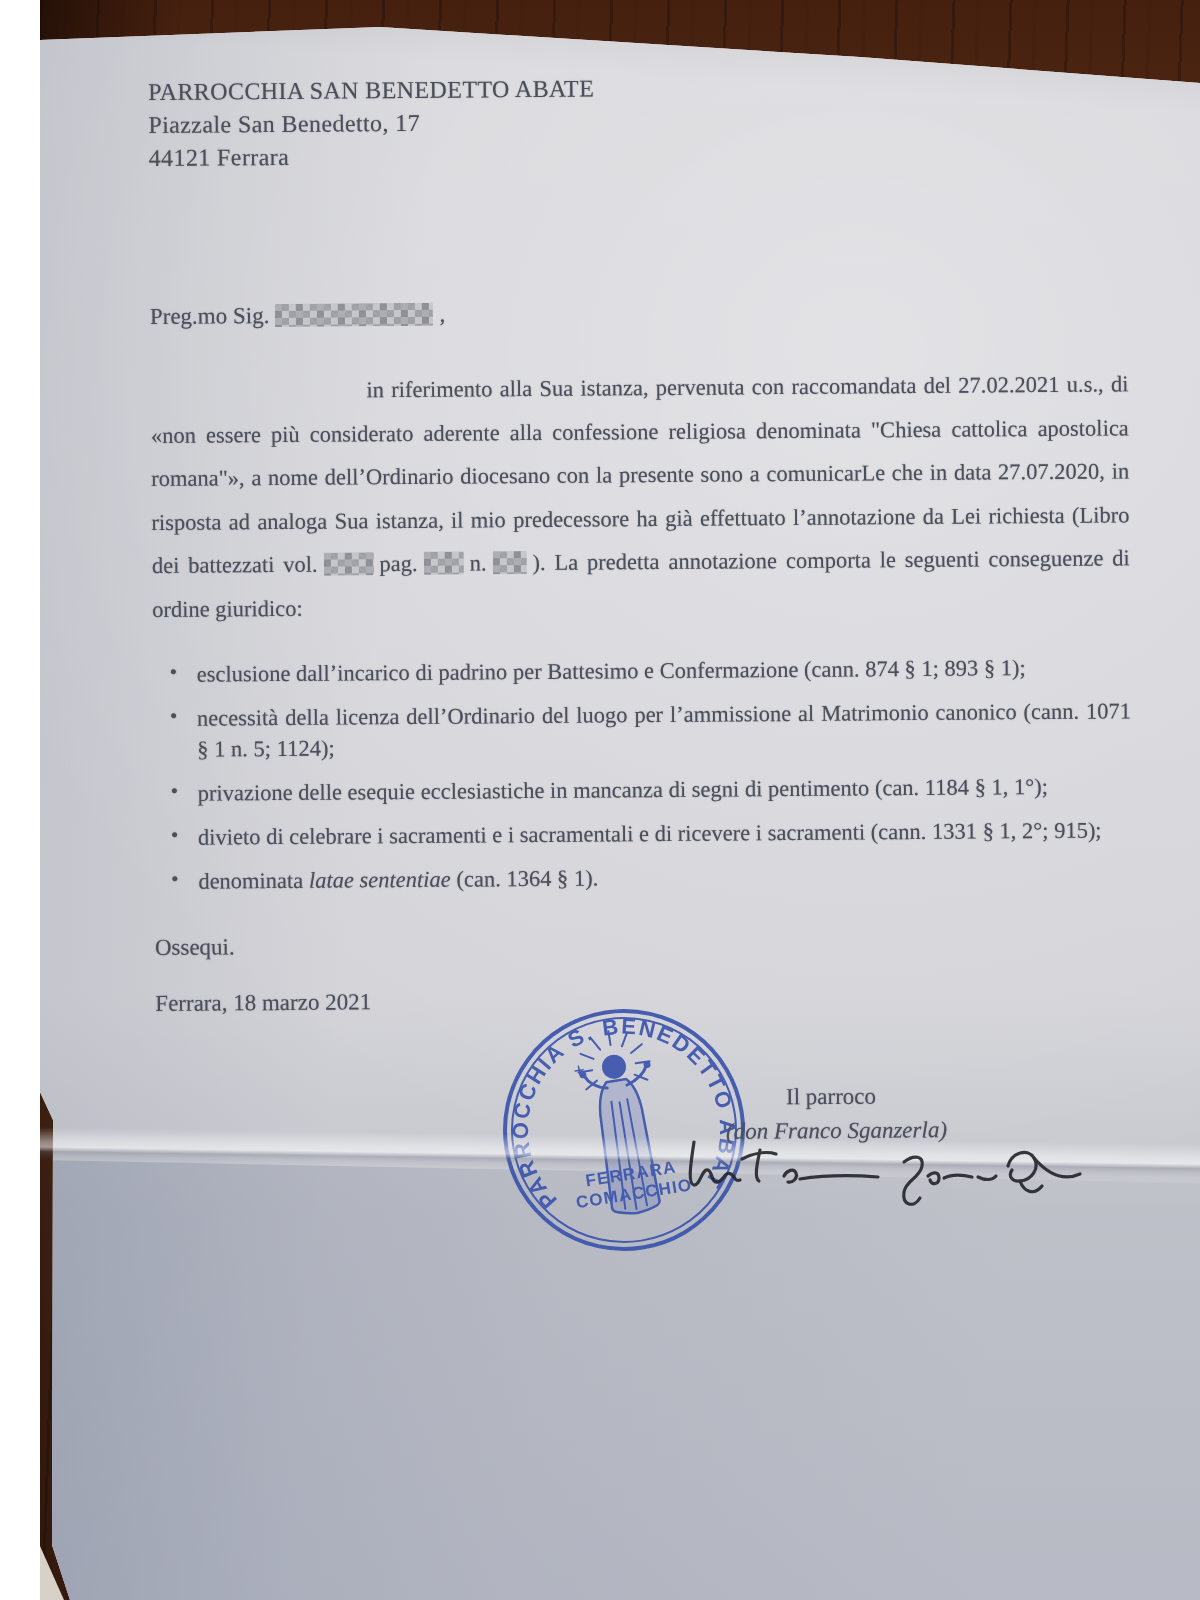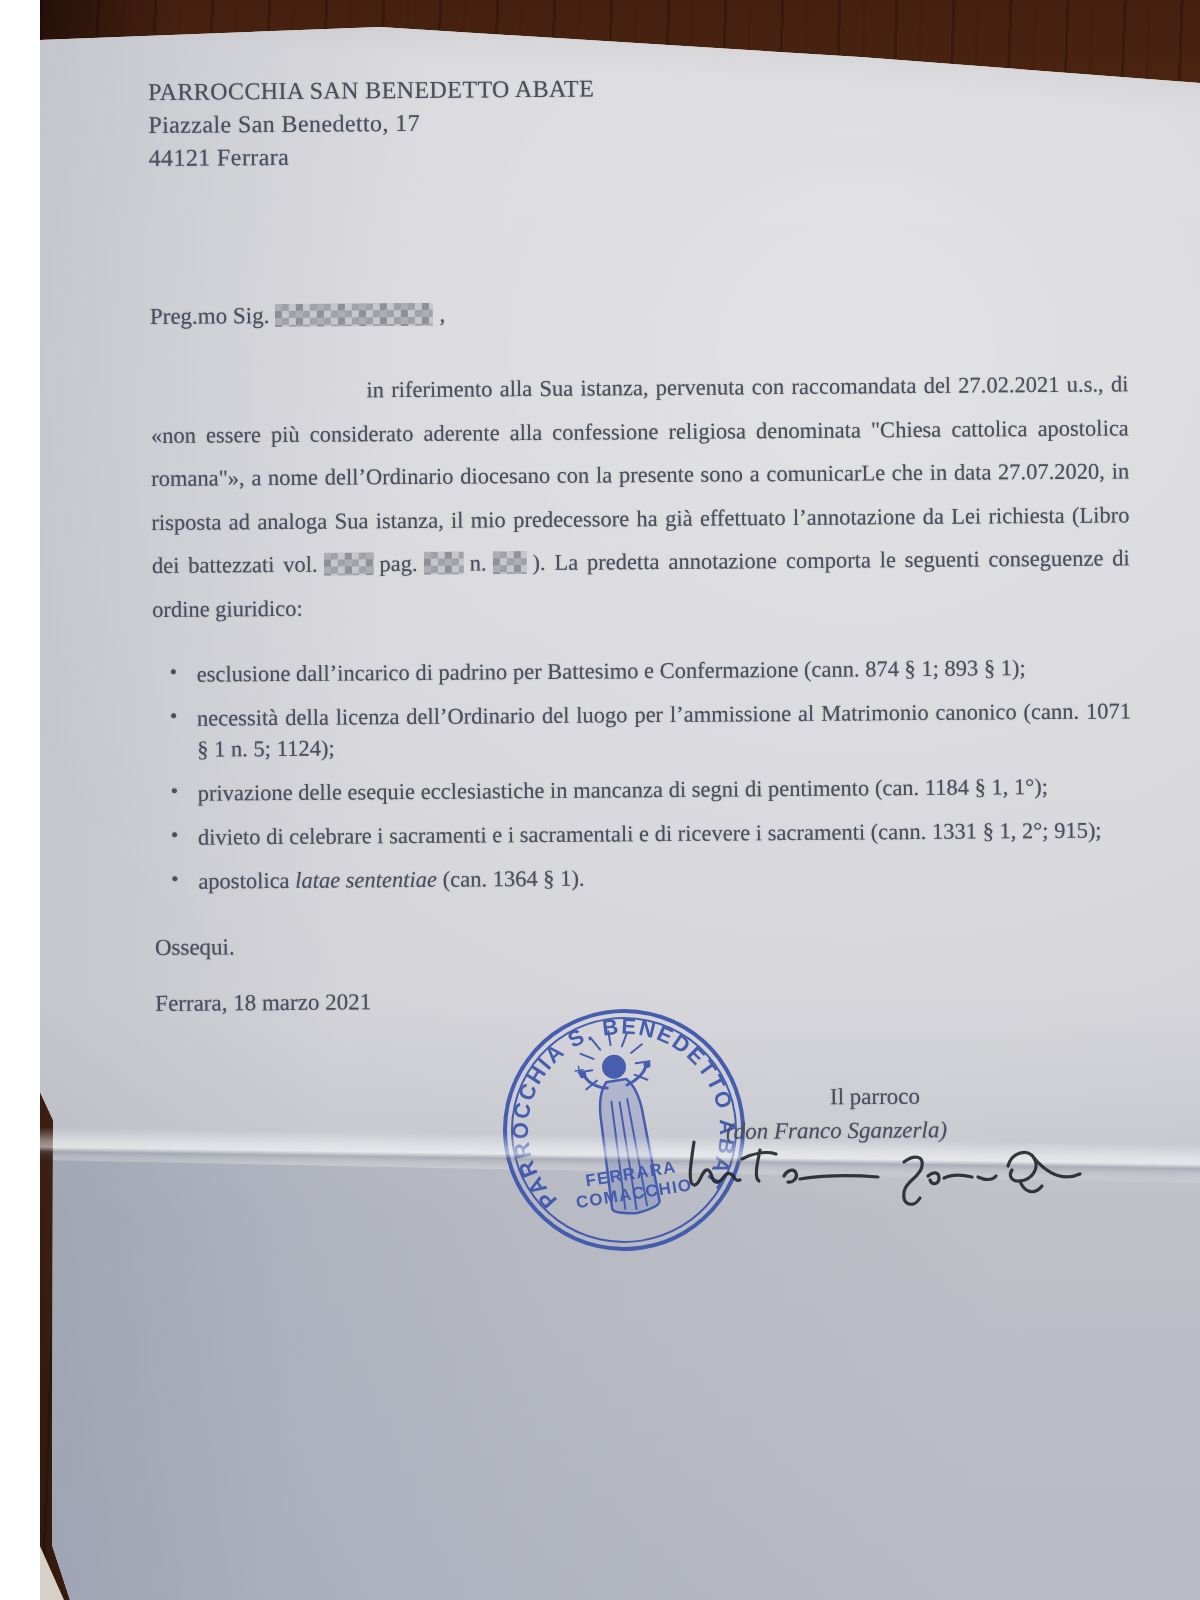"apostolica" span { text: apostolica -> denominata }
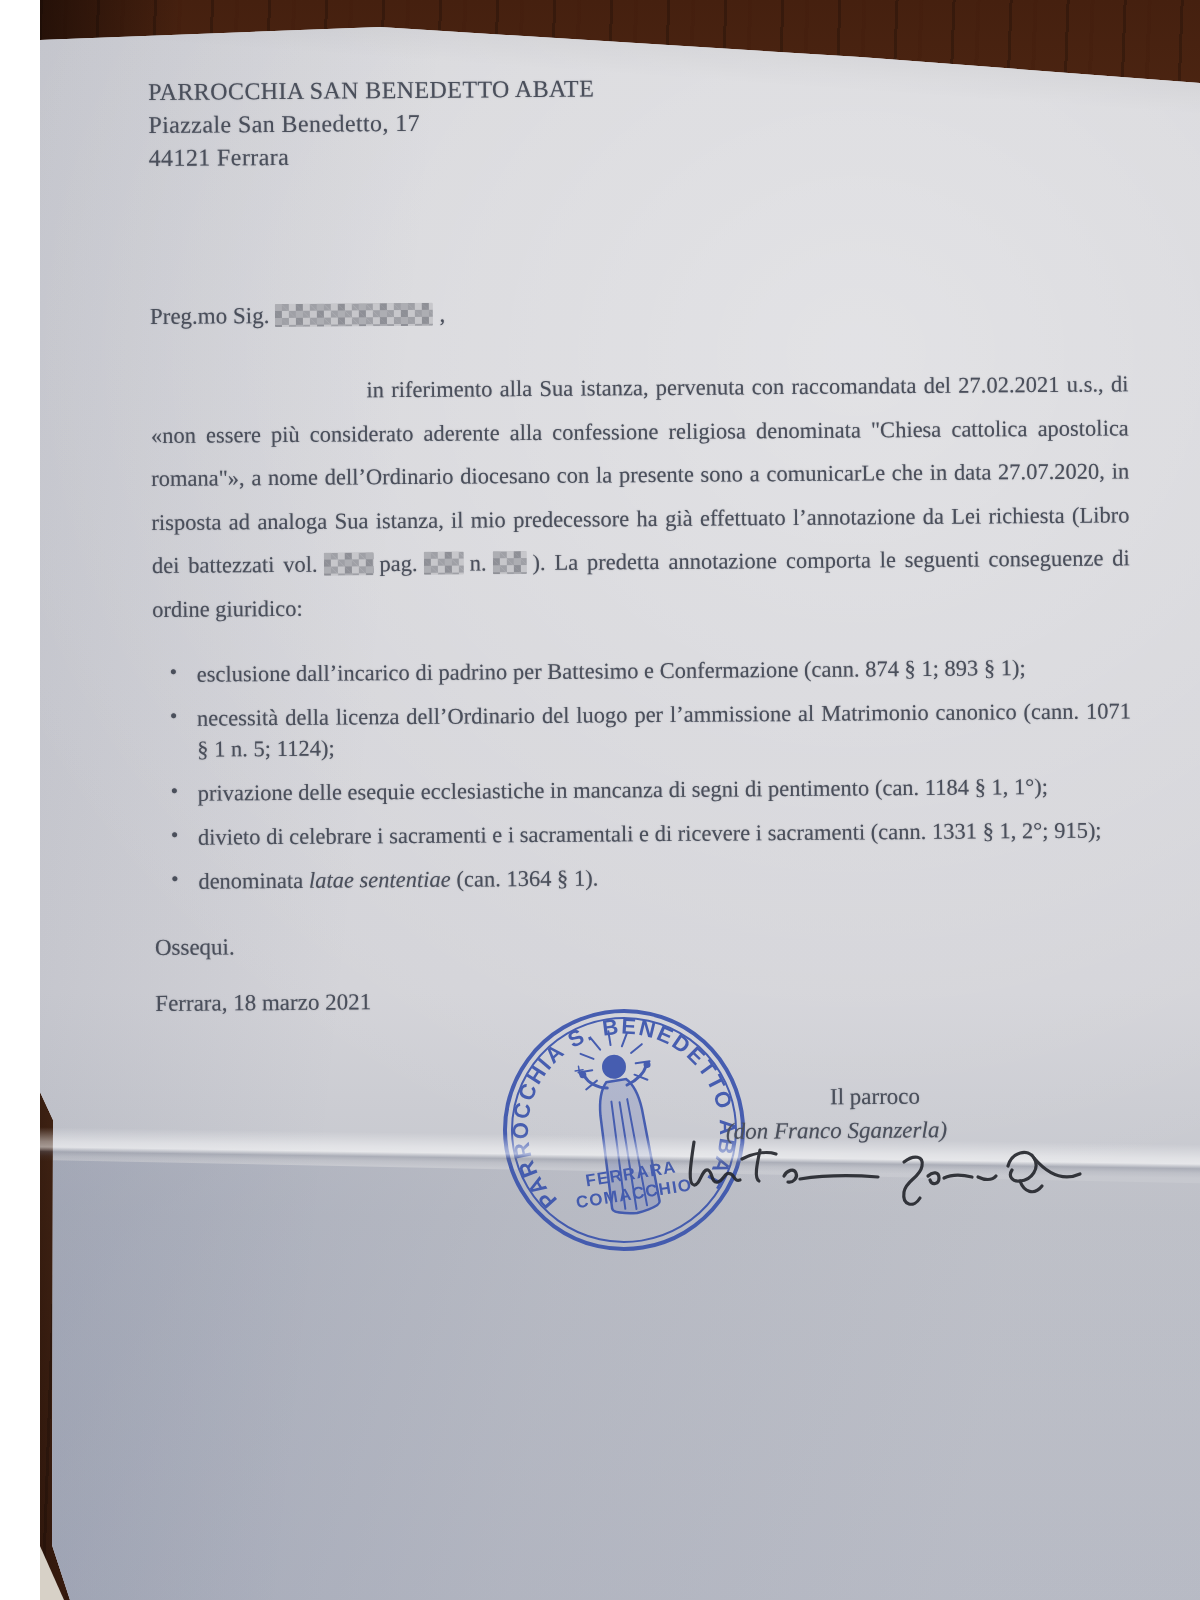"Il parroco" .parroco { left: 790px -> 746px }
